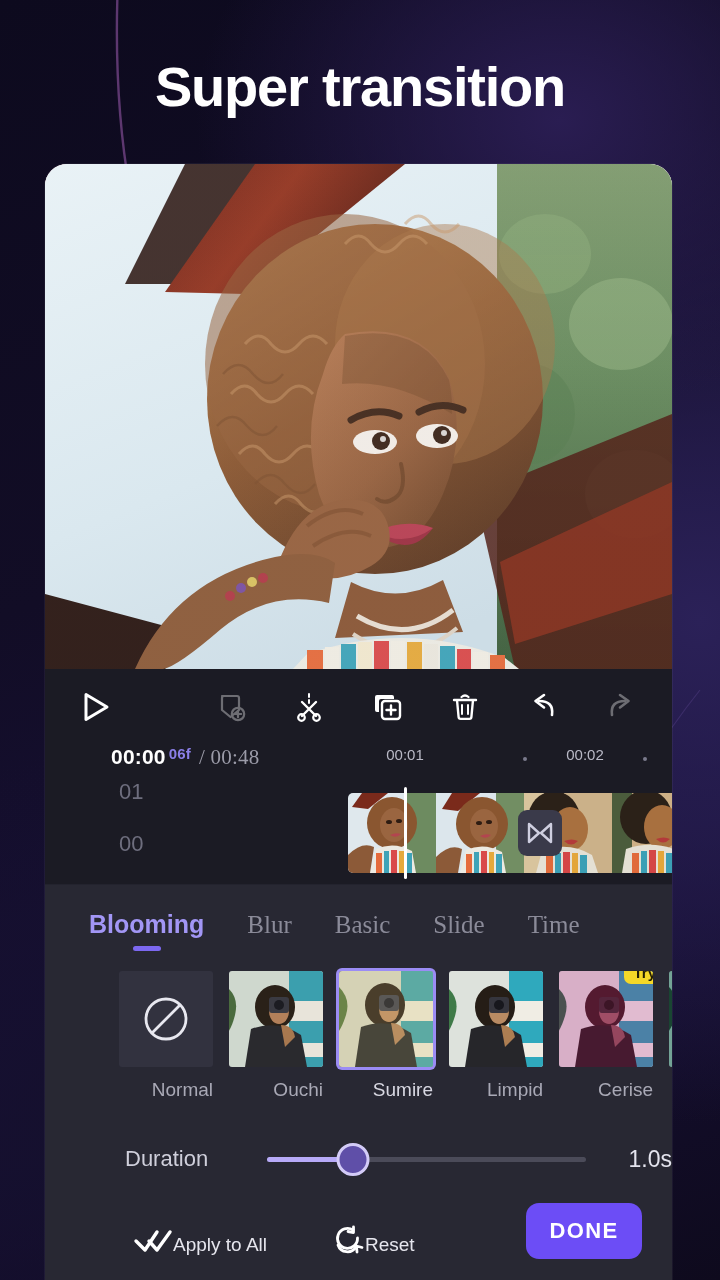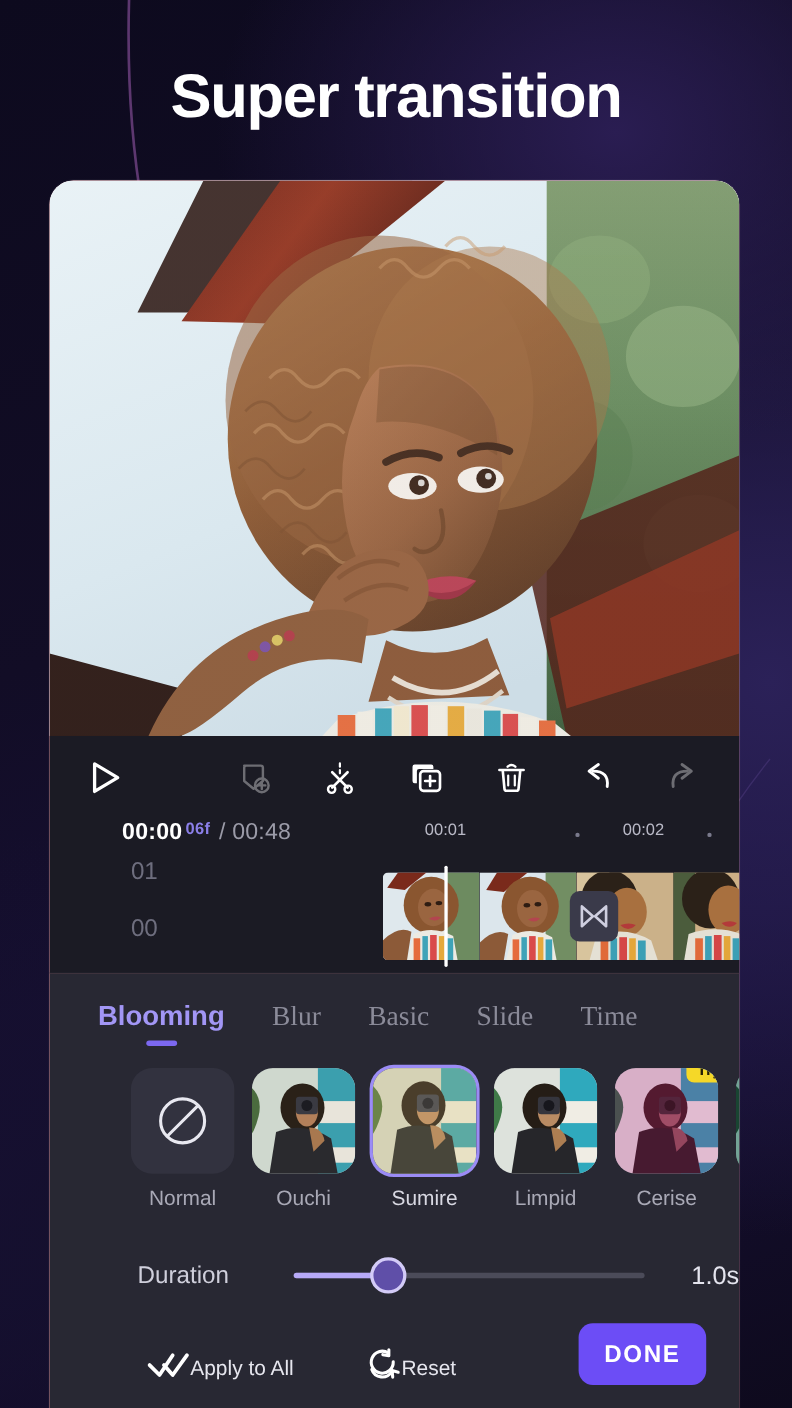"/ 00:48" .tc .tot { font-family: none -> Liberation Serif, serif }
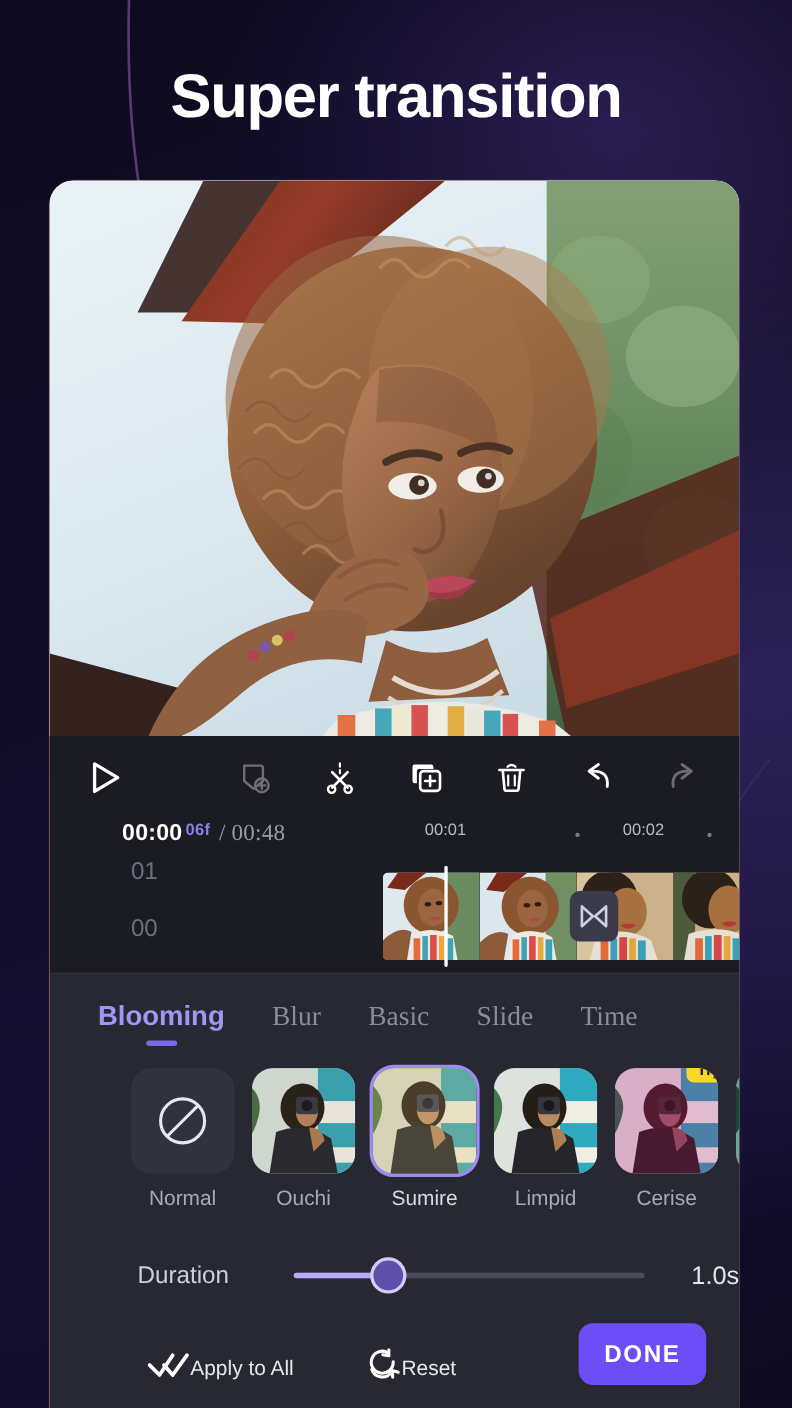"Try" .fx-thumb { border-radius: 19px -> 3px }
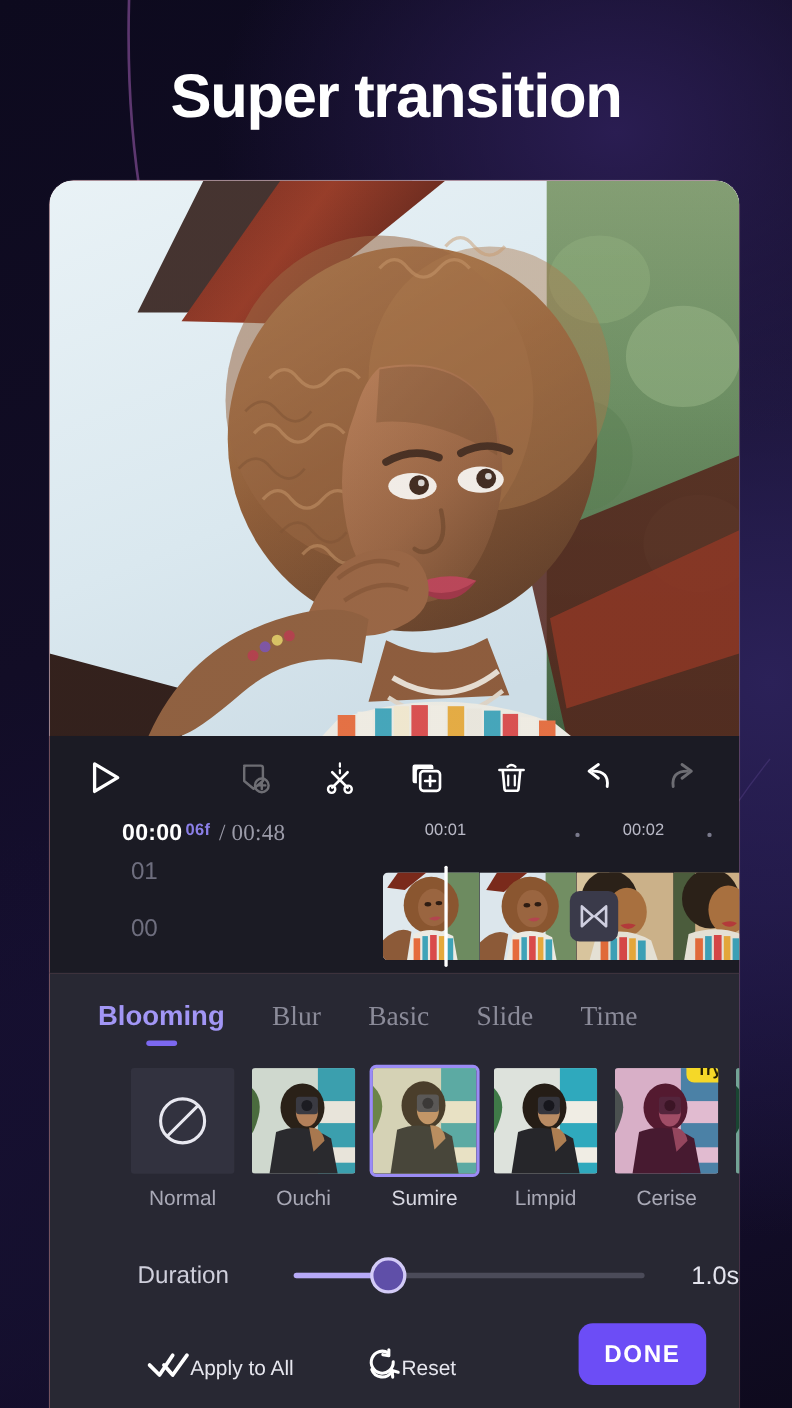"Normal" .fx-label { text-align: center -> right }
